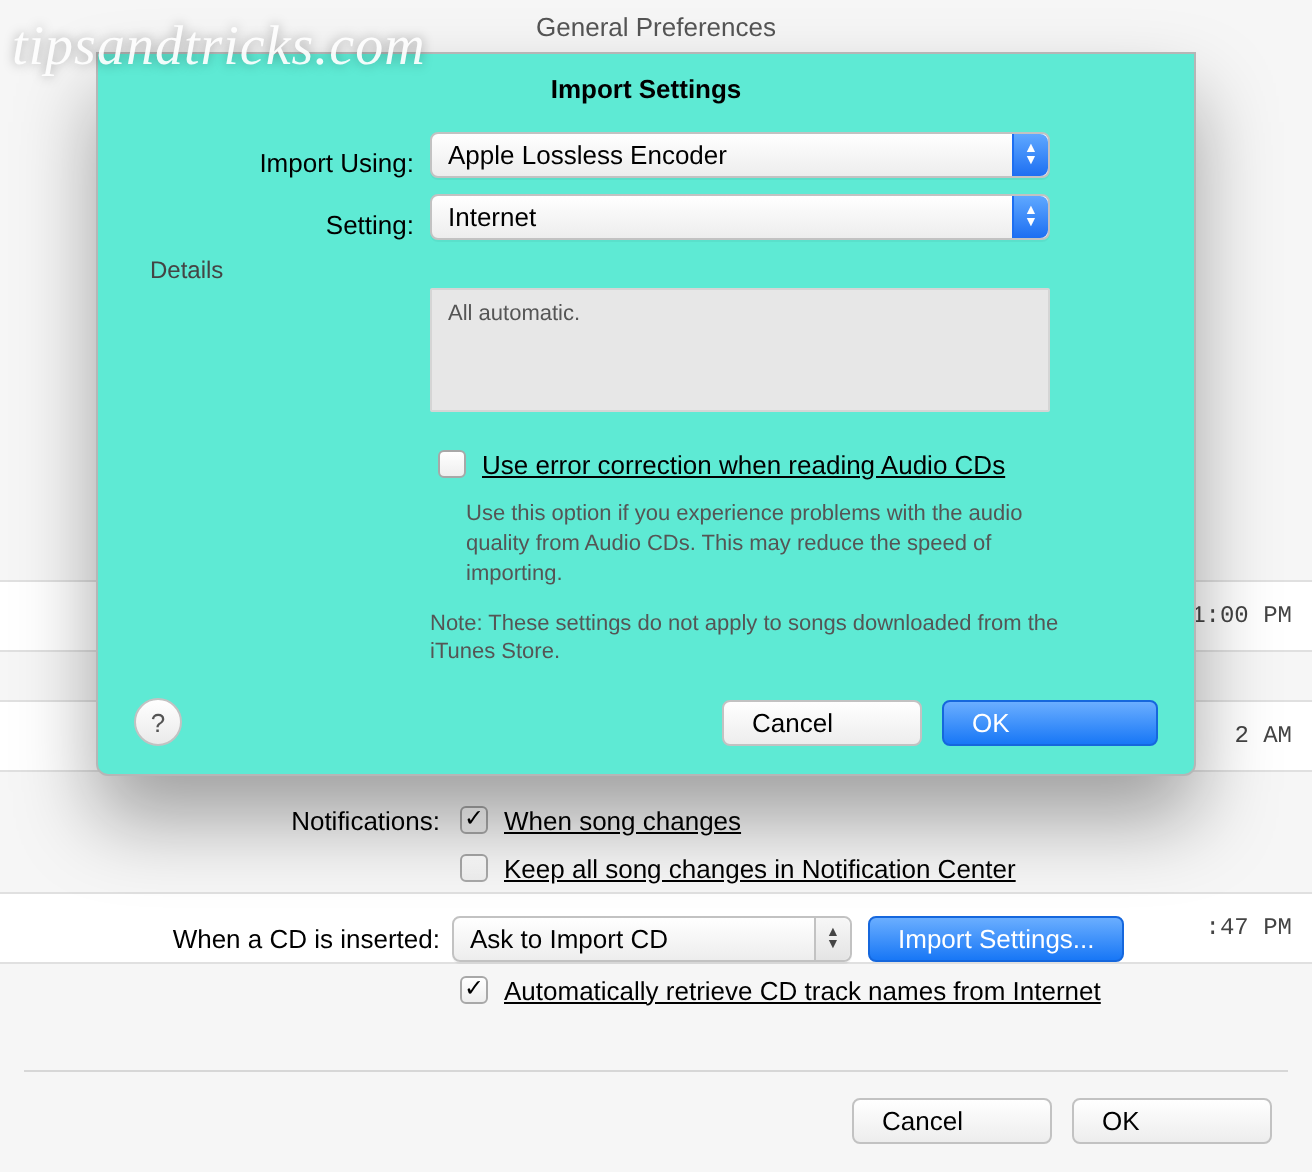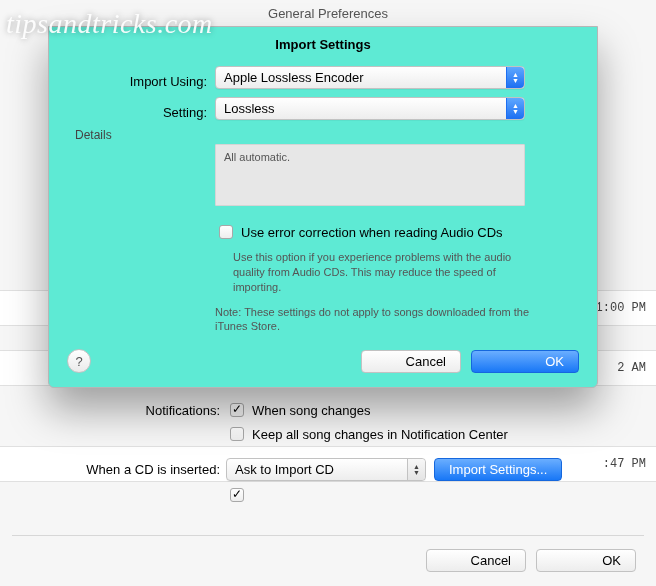"Lossless" span { text: Lossless -> Internet }
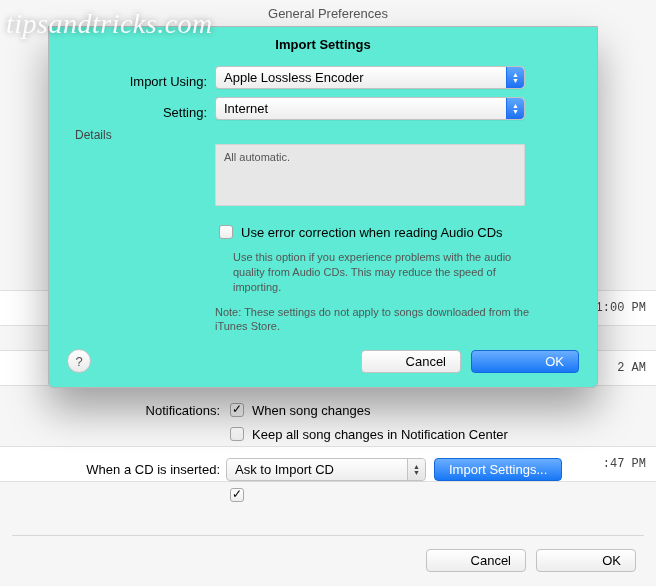"Use error correction when reading" .check { text-decoration: none -> underline }
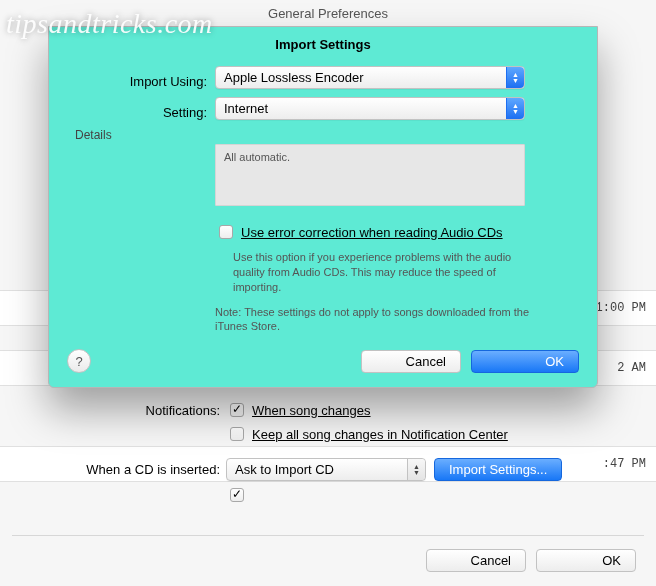"Cancel" .mac-btn { justify-content: flex-end -> flex-start }
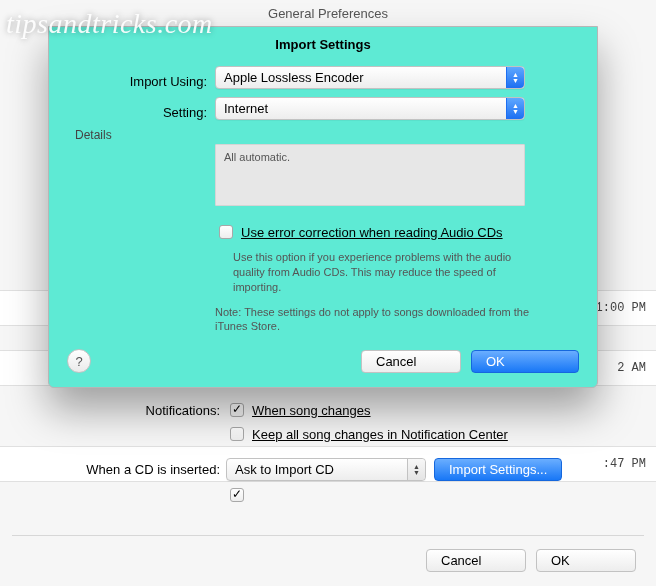"Automatically retrieve CD track names" span { html: none -> <span>Automatically retrieve CD track names from Internet</span> }
